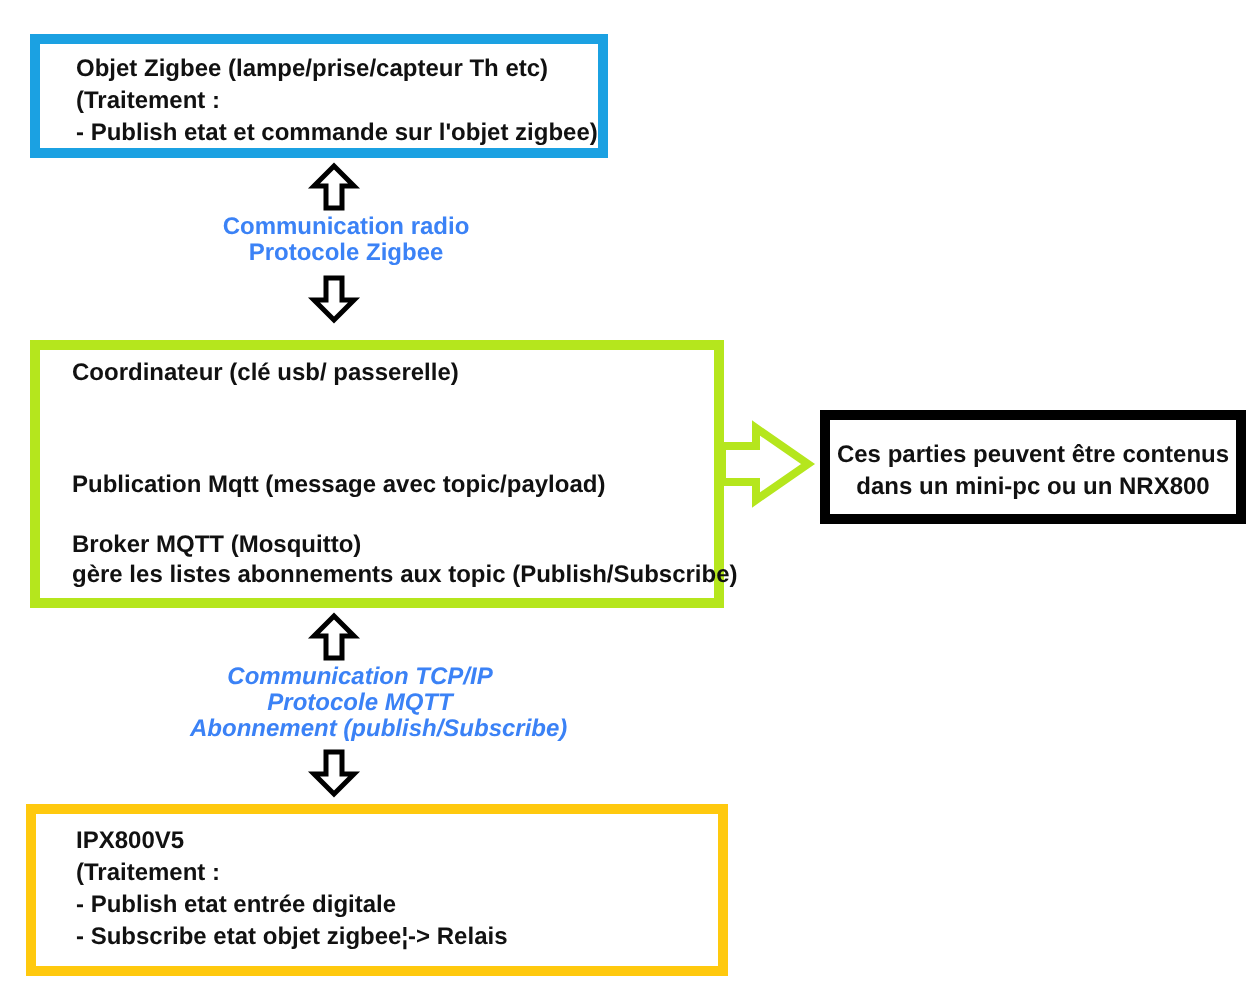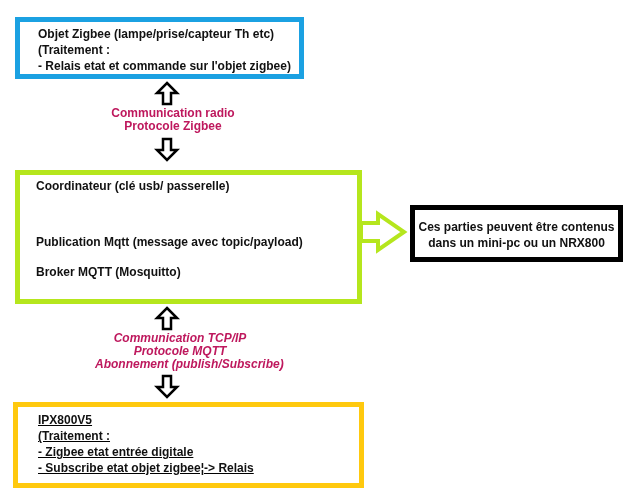"- Relais etat et commande" div.line { text: Relais -> Publish }
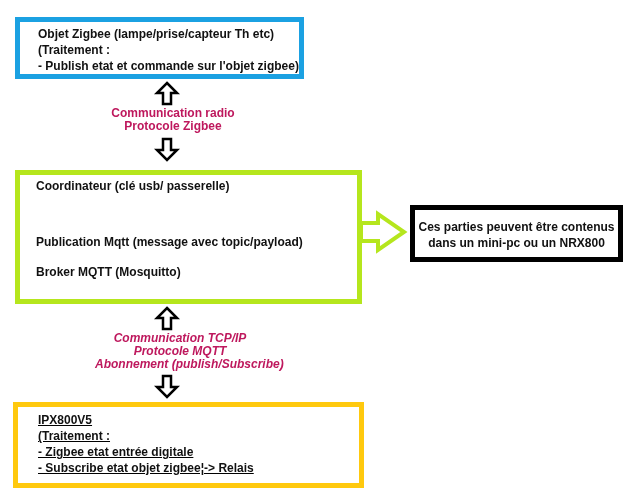"Communication radio" .label { color: #be185d -> #3b82f6 }
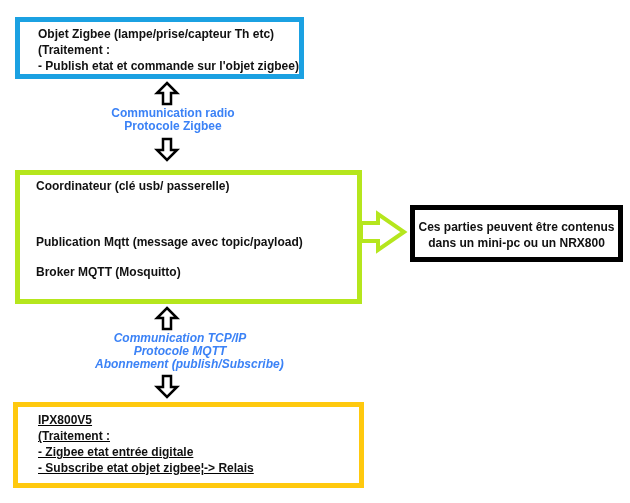"gère les listes abonnements aux" div.line { html: none -> <div>gère les listes abonnements aux topic (Publish/Subscribe)</div> }
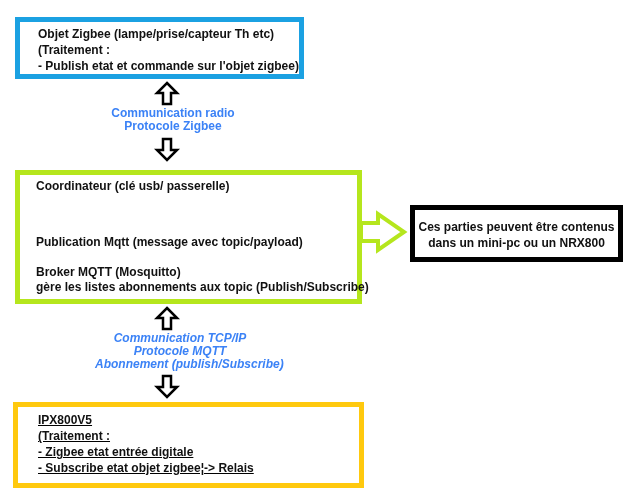"IPX800V5" #box-ipx { text-decoration: underline -> none }
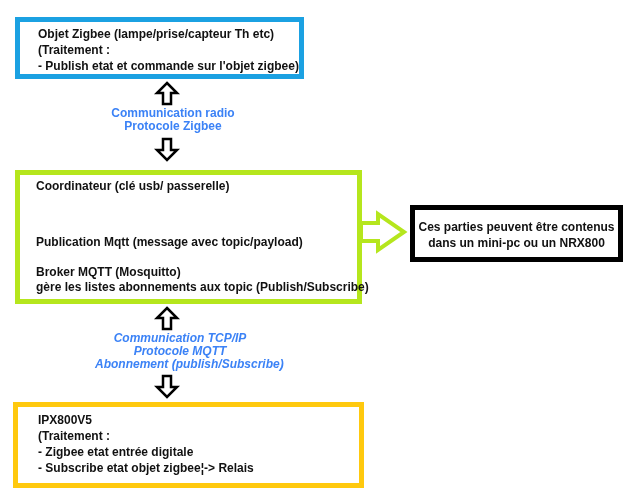"- Zigbee etat entrée digitale" div.line { text: Zigbee -> Publish }
